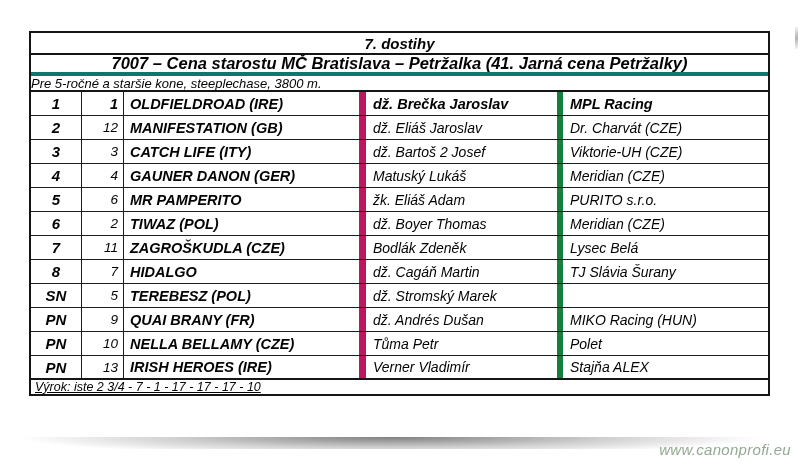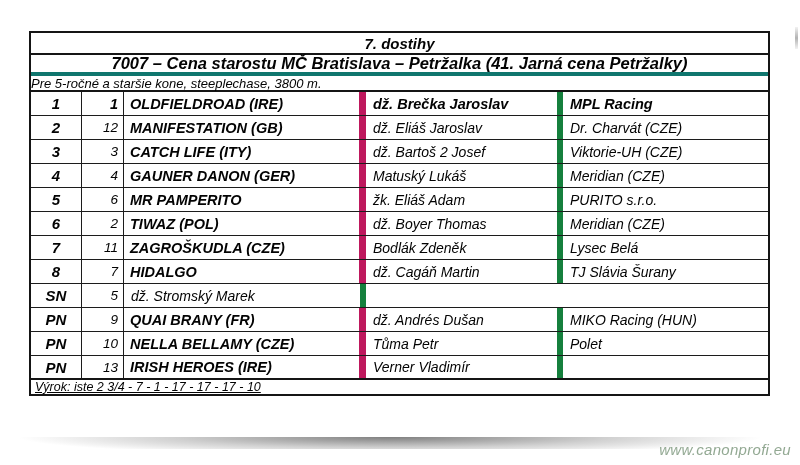"TEREBESZ (POL)" div.c-horse { html: none -> <div>TEREBESZ (POL)</div> }
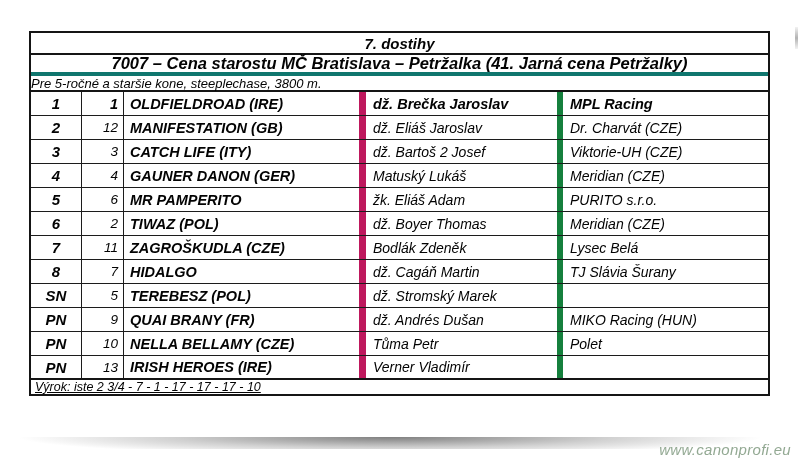"Stajňa ALEX" div.c-owner { html: none -> <div>Stajňa ALEX</div> }
